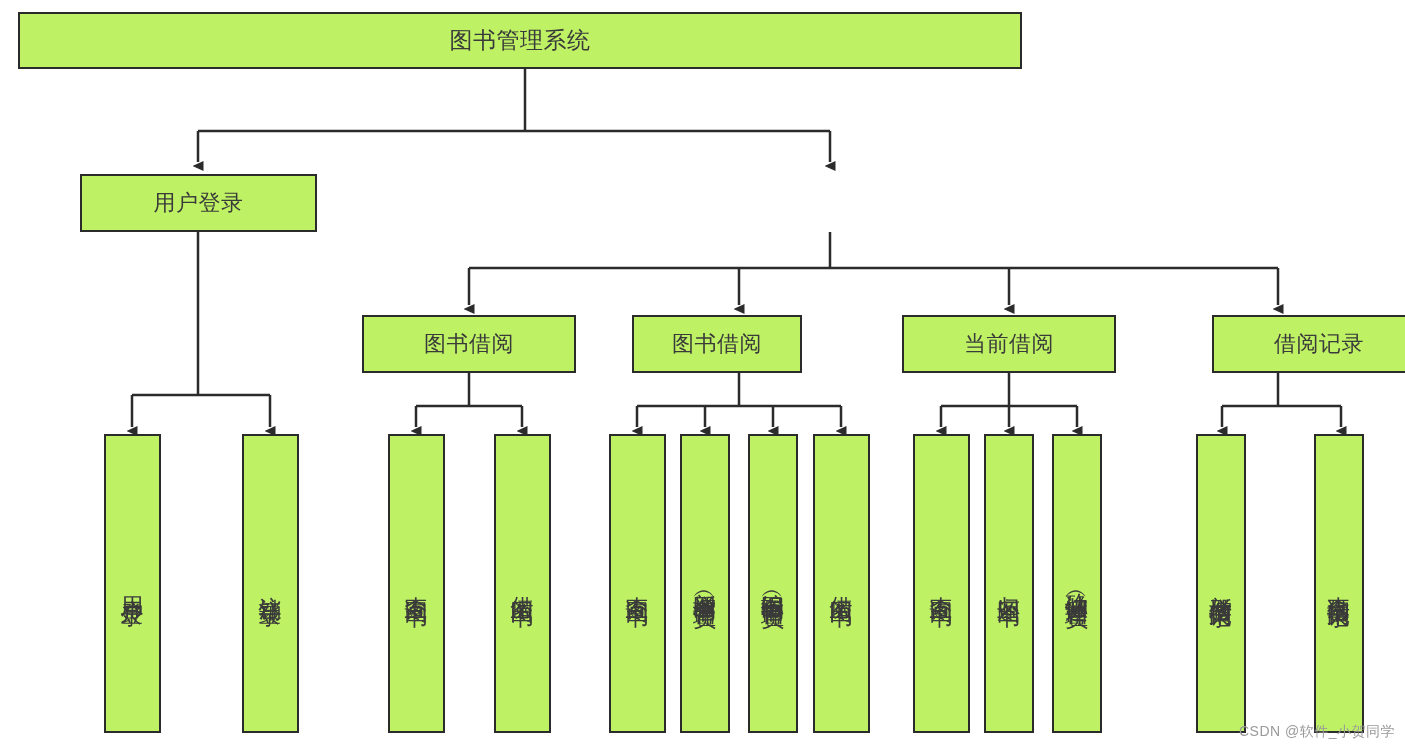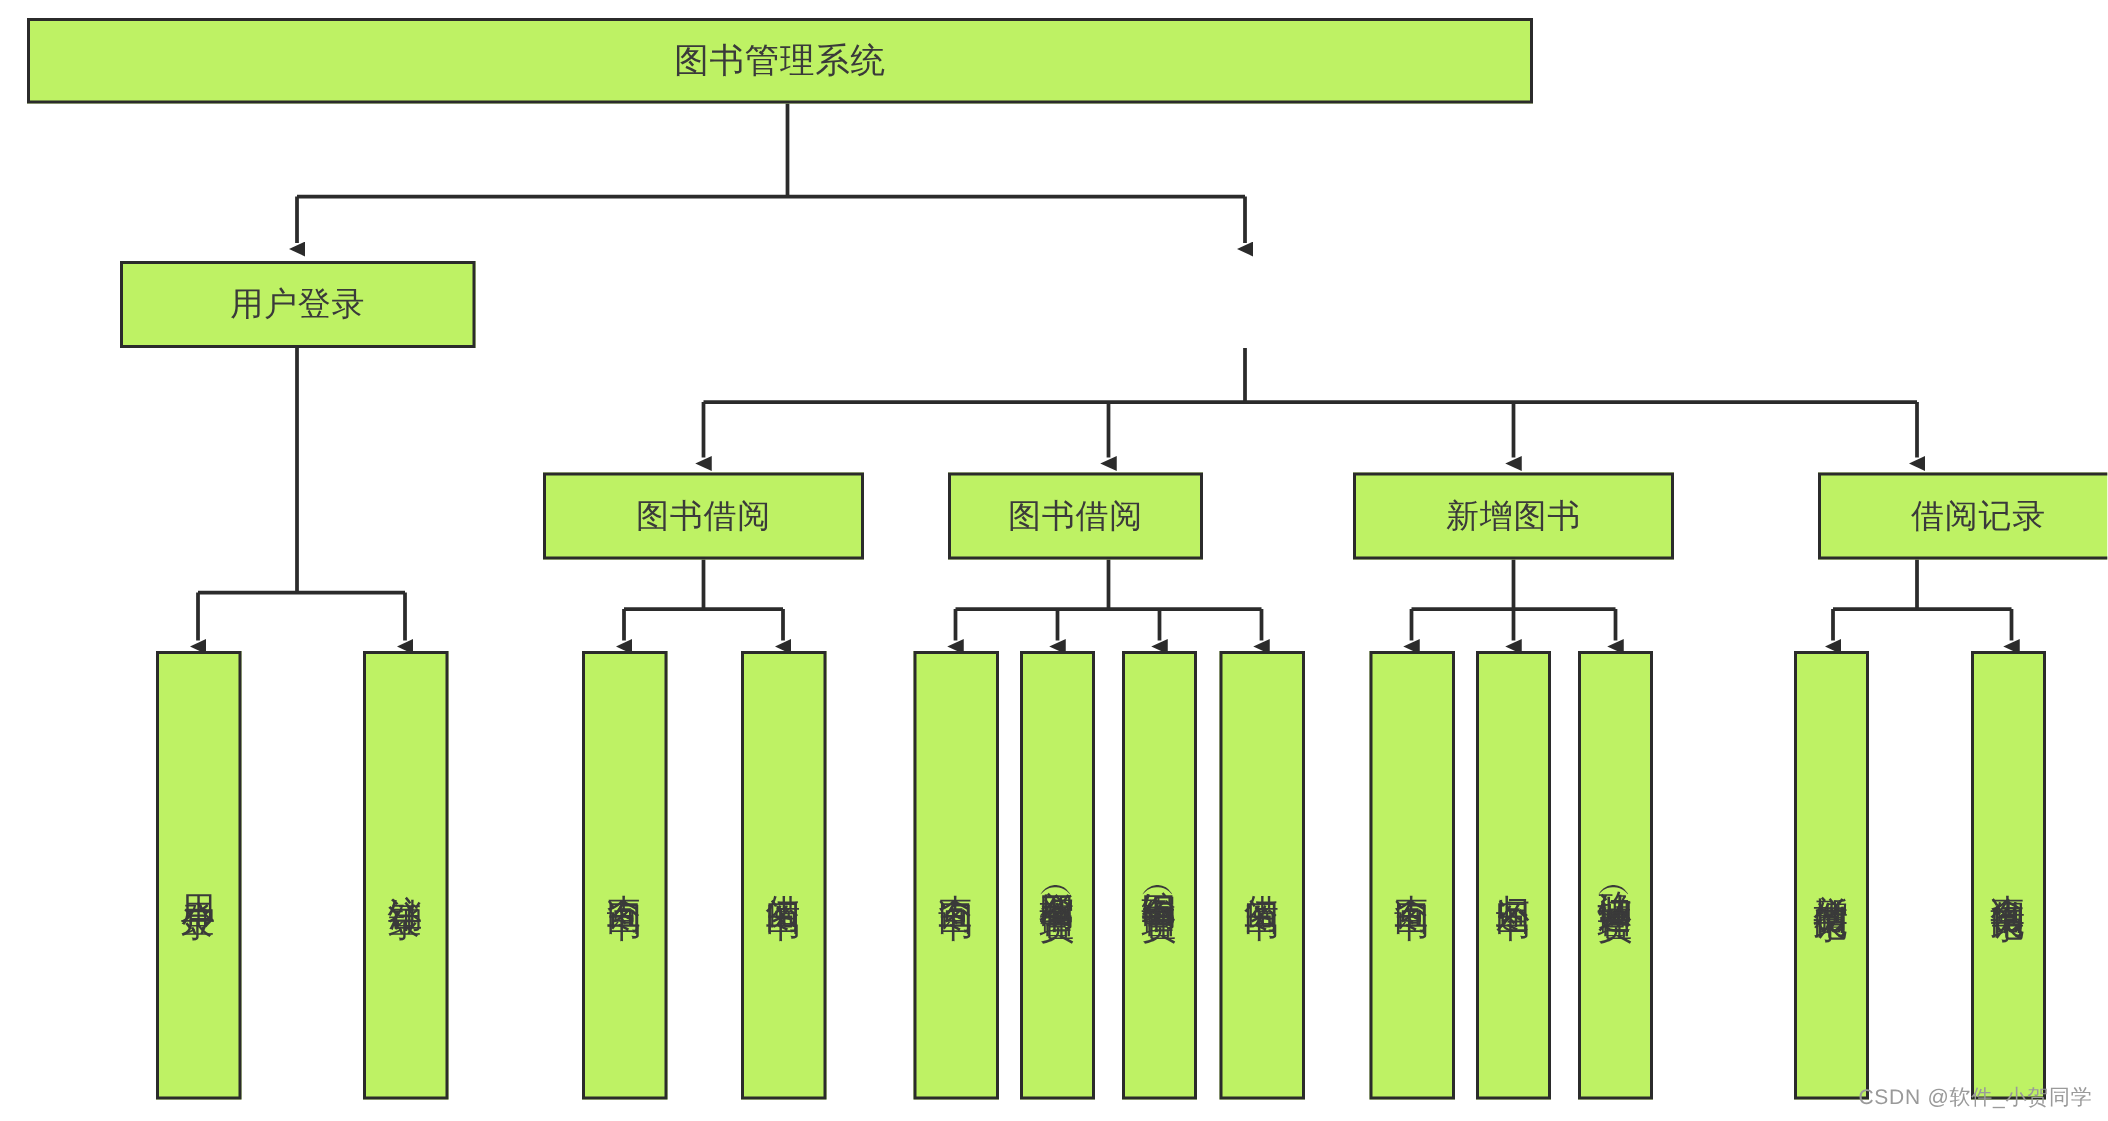"新增图书" span.label { text: 新增图书 -> 当前借阅 }
